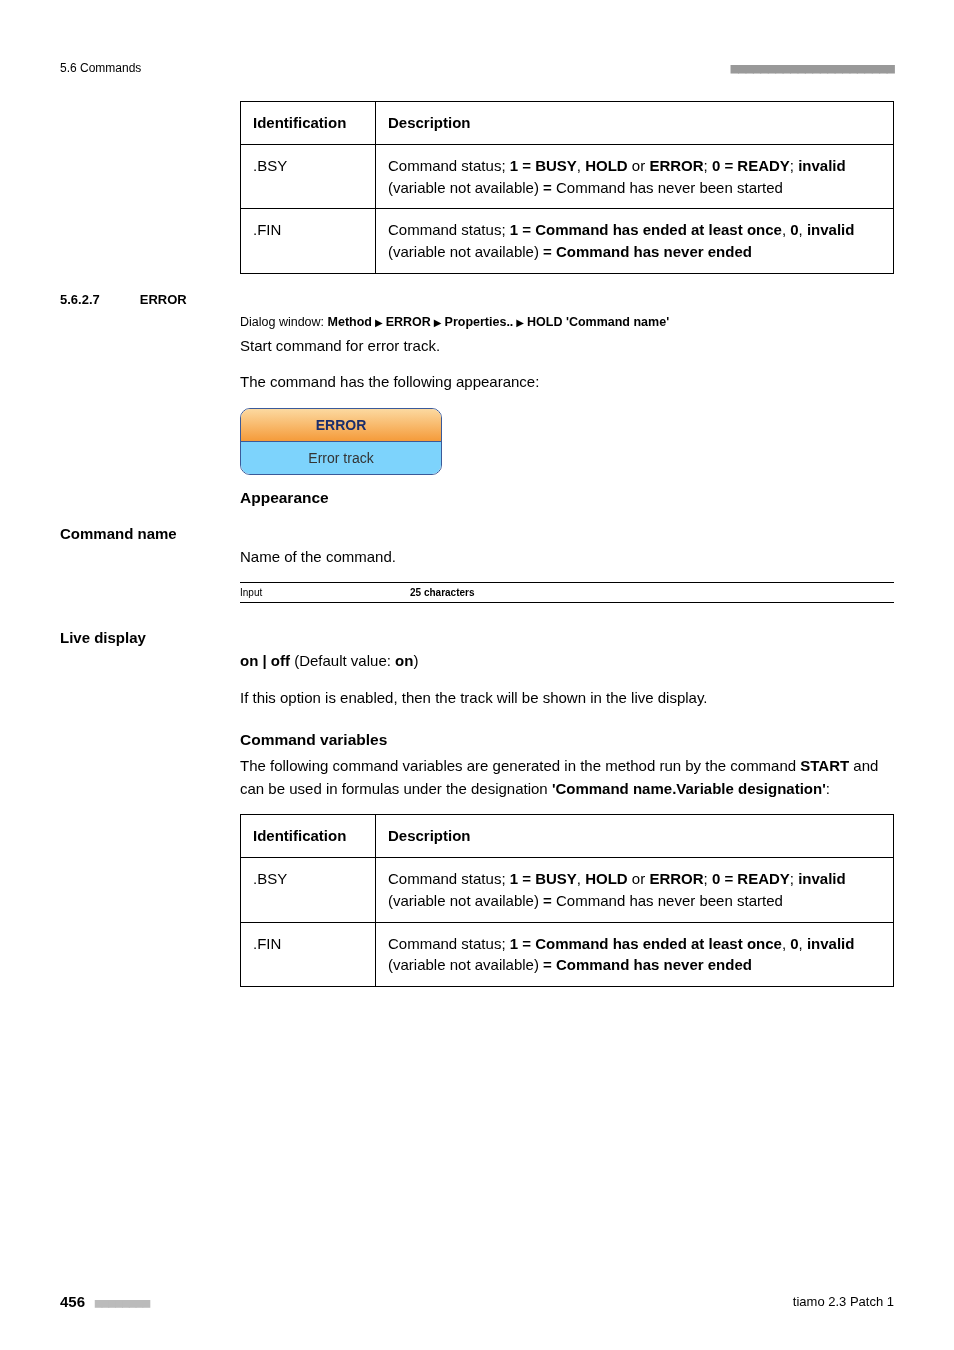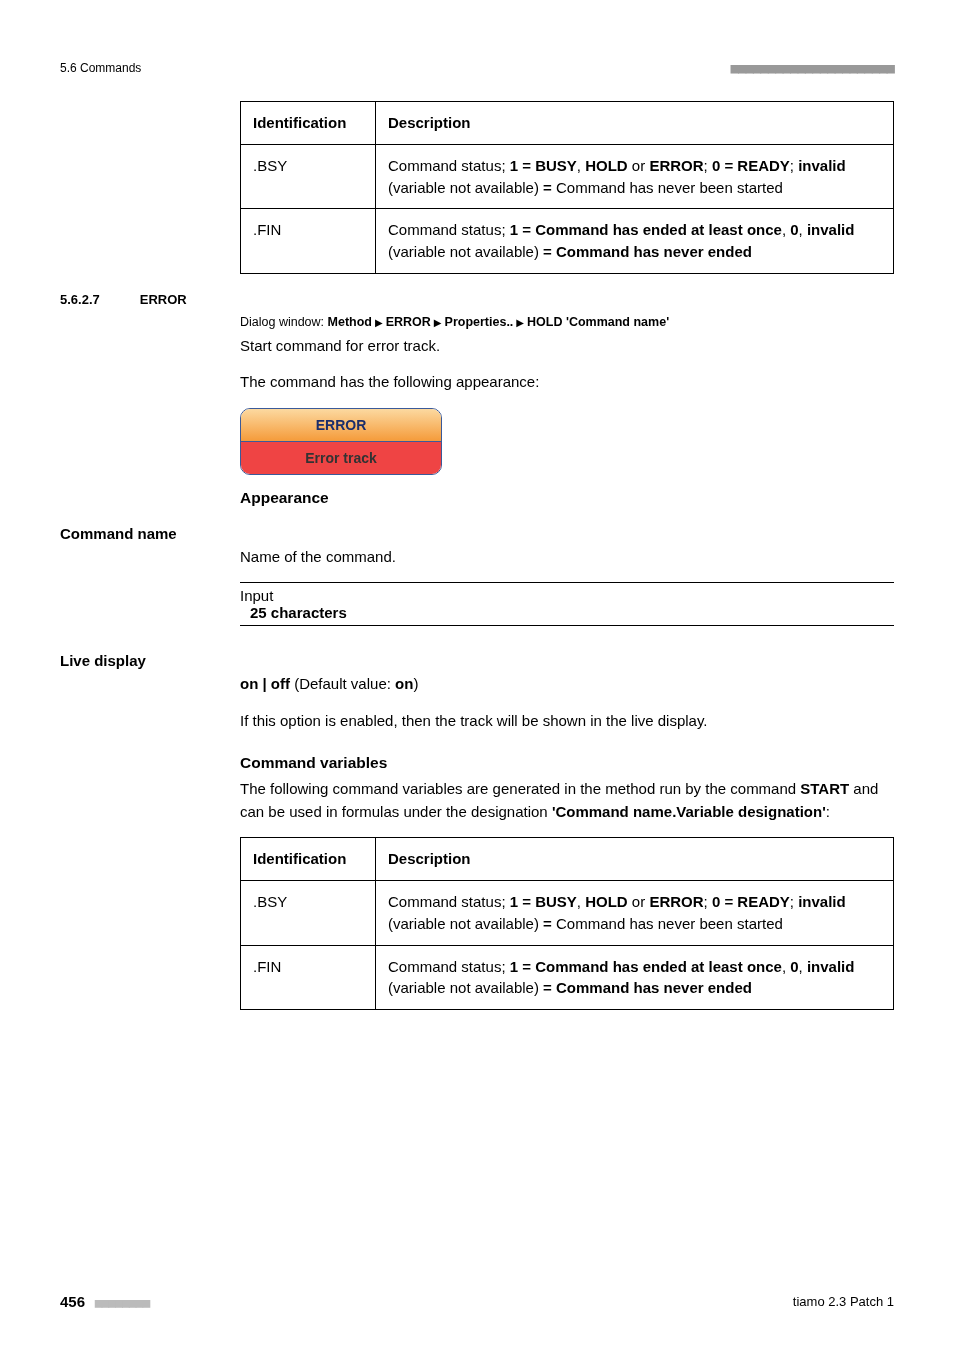"Error track" .error-widget .ew-bottom { background: #ef4444 -> #7dd3fc; font-weight: bold -> none }
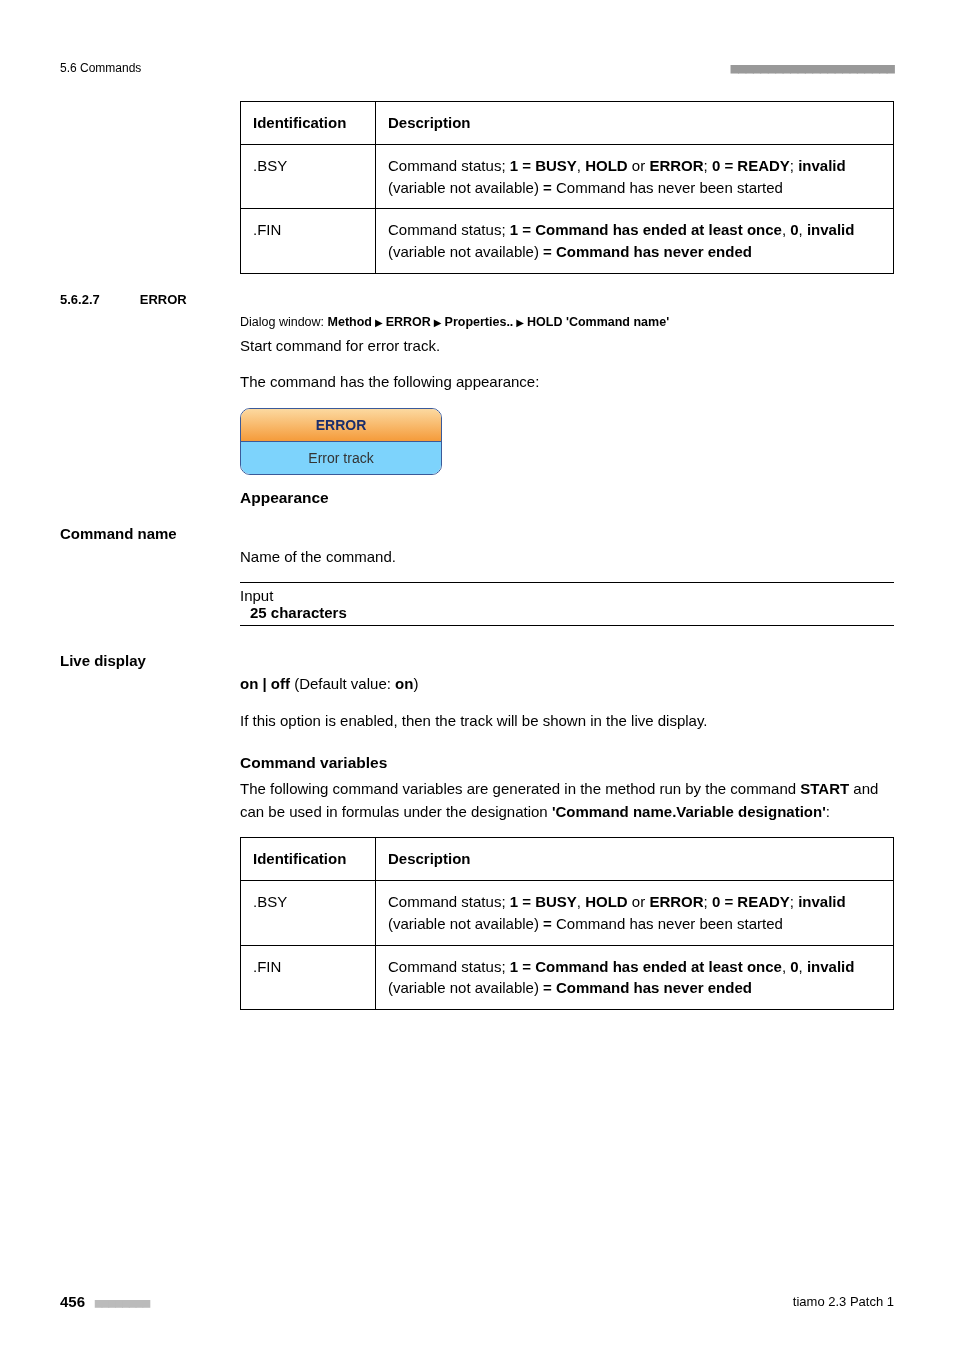"Input" .input-row { flex-direction: column -> none; font-size: 15px -> 10px }
